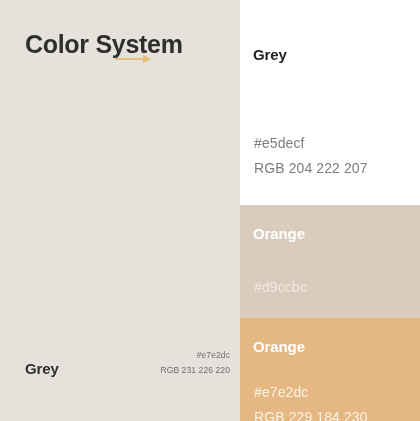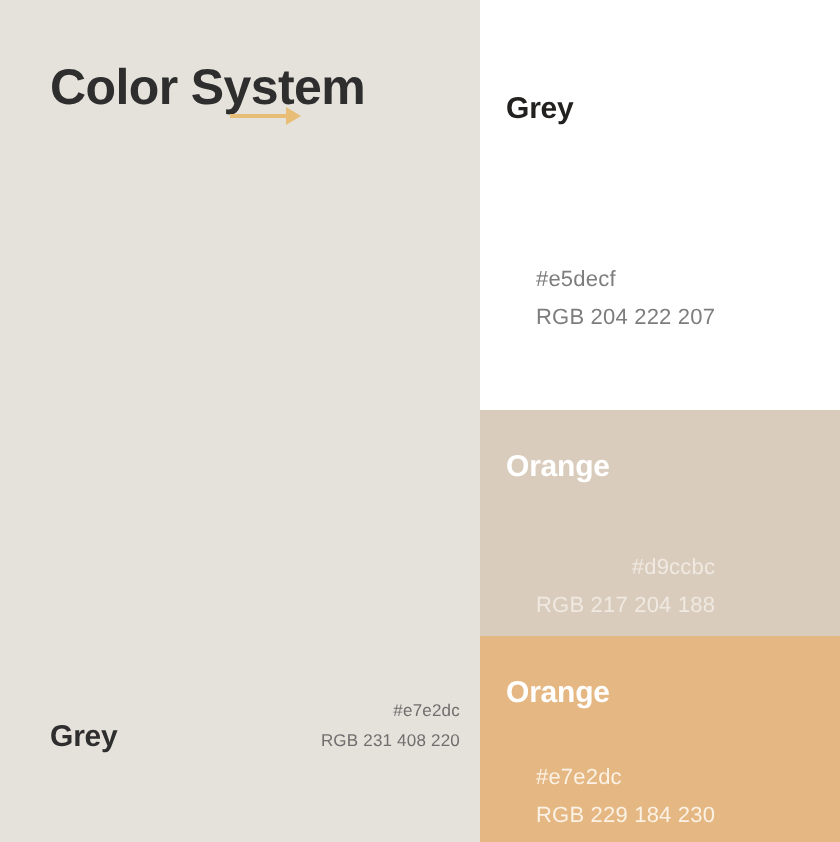"#e5decf" .swatch-codes { font-size: 11px -> 14px; left: 28px -> 14px }
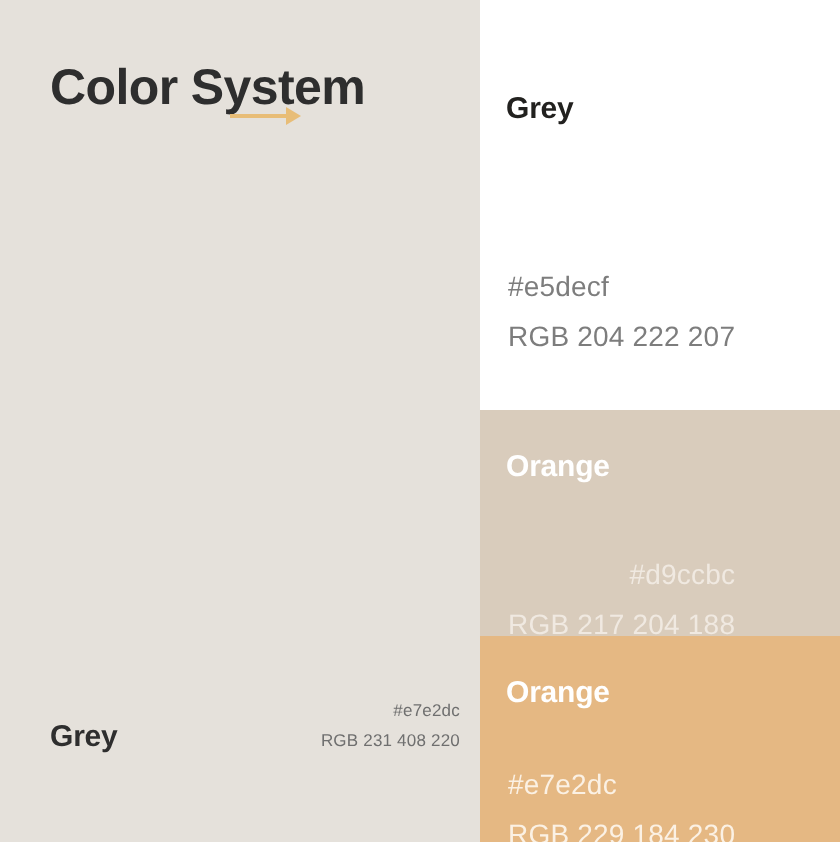"RGB 217 204 188" div { html: <div>RGB 217 204 188</div> -> none }
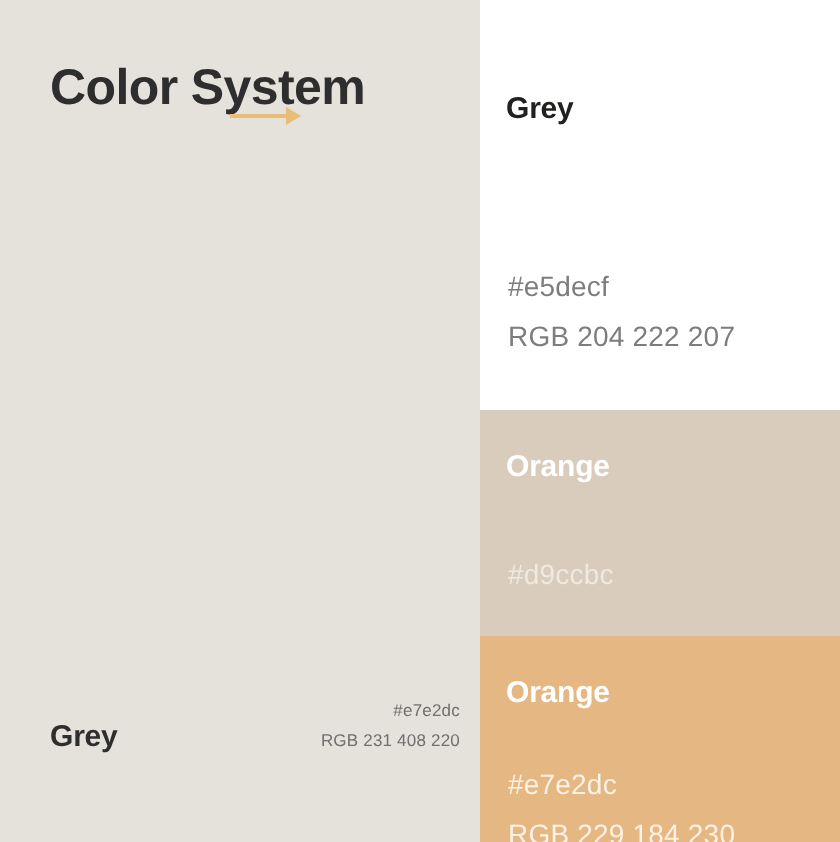"RGB 231 408 220" div { text: 231 408 220 -> 231 226 220 }
